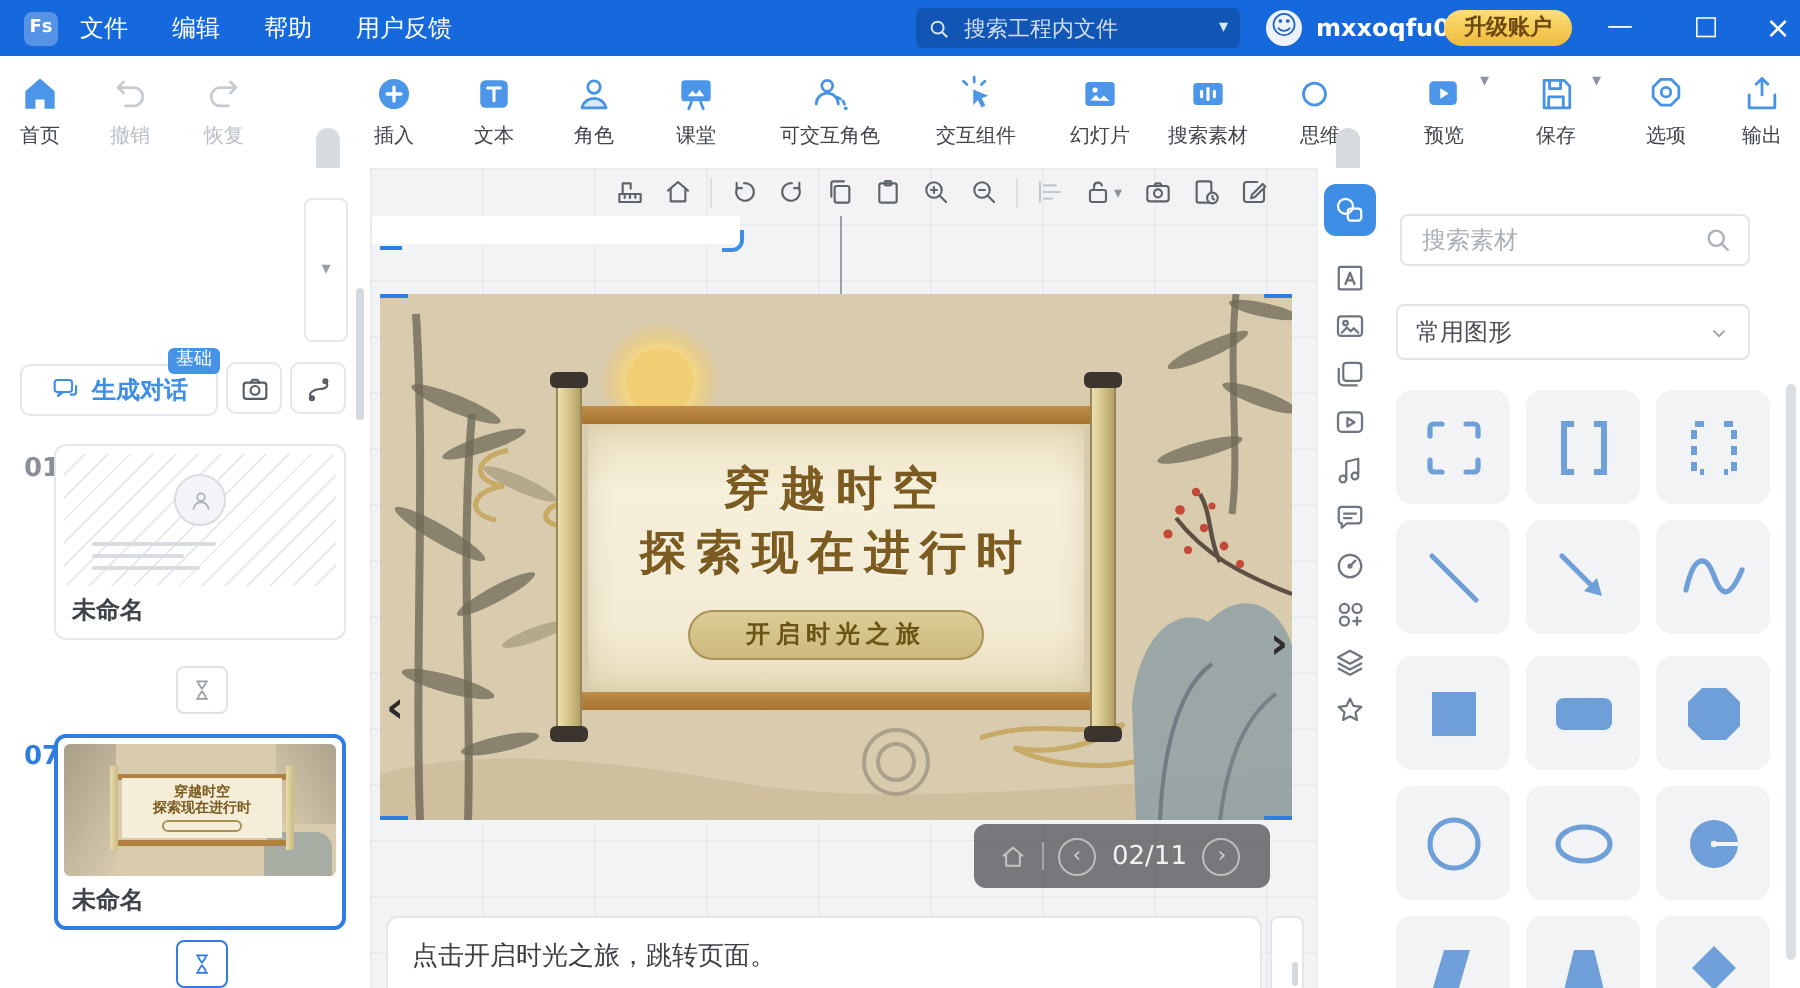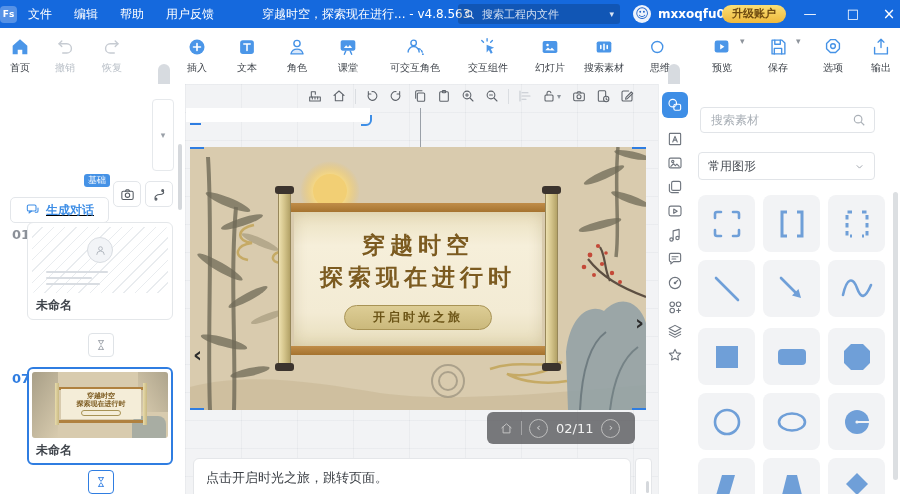"Fs" .tb-logo { margin-left: 0 -> 12px }
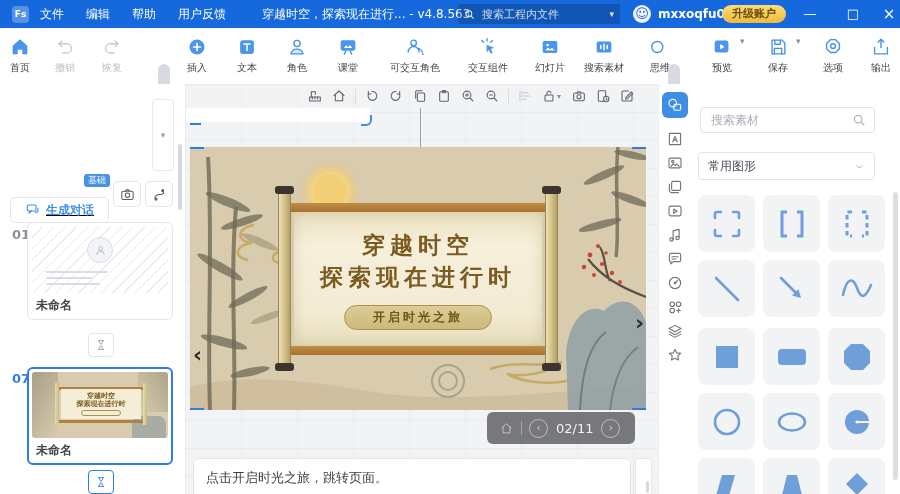"穿越时空，探索现在进行... - v4.8.563" div.tb-title { html: <div>穿越时空，探索现在进行... - v4.8.563</div> -> none }
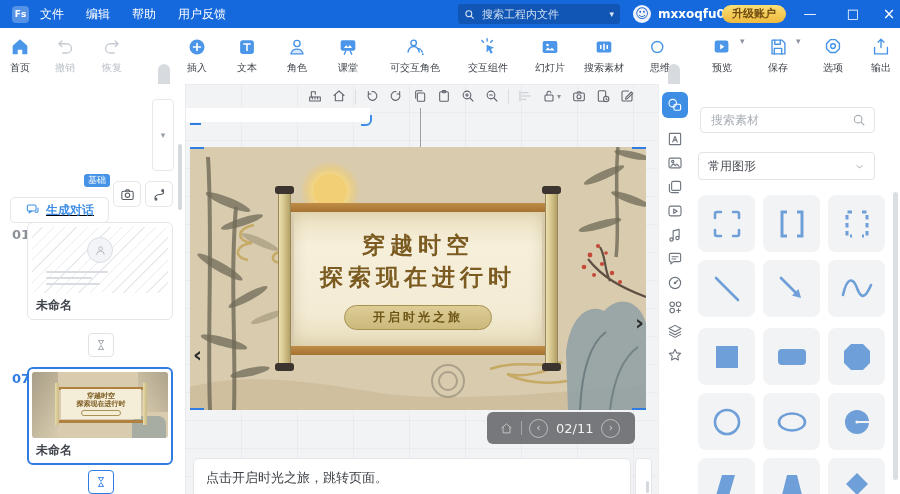"生成对话" #gen-dialog { text-decoration: underline -> none; top: 113px -> 98px }
